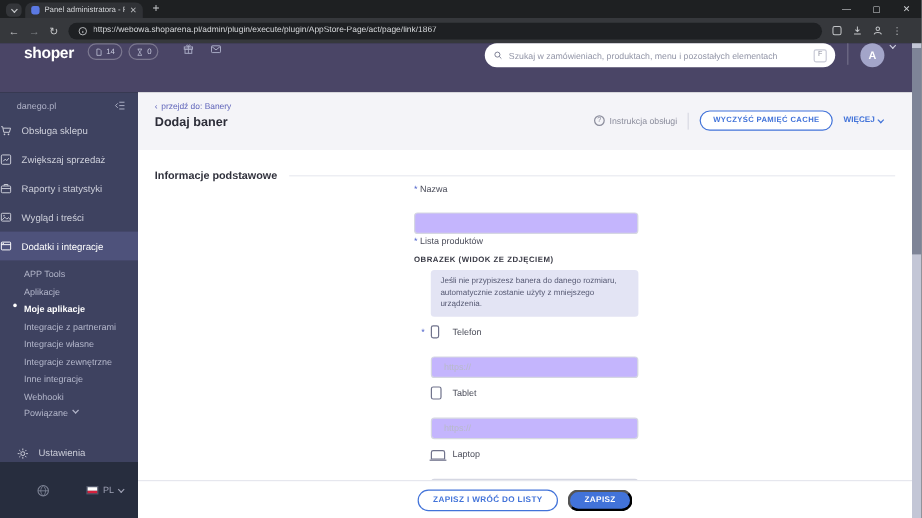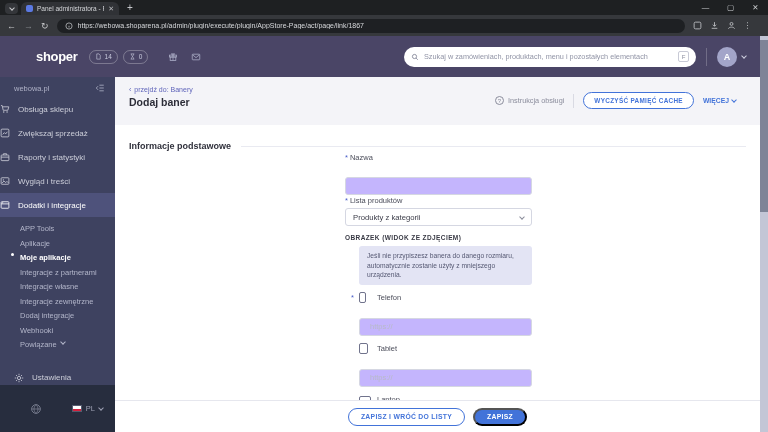"shoper" .appheader { align-items: center -> flex-start; padding: 0 14px 0 36px -> 0 14px 0 20px }
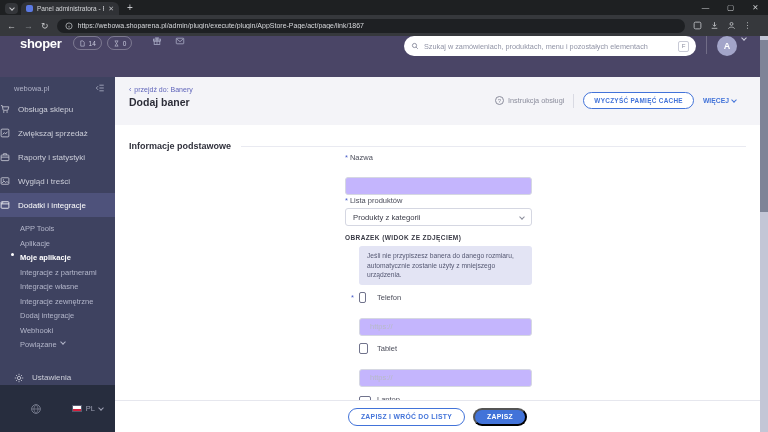"webowa.pl" span { text: webowa.pl -> danego.pl }
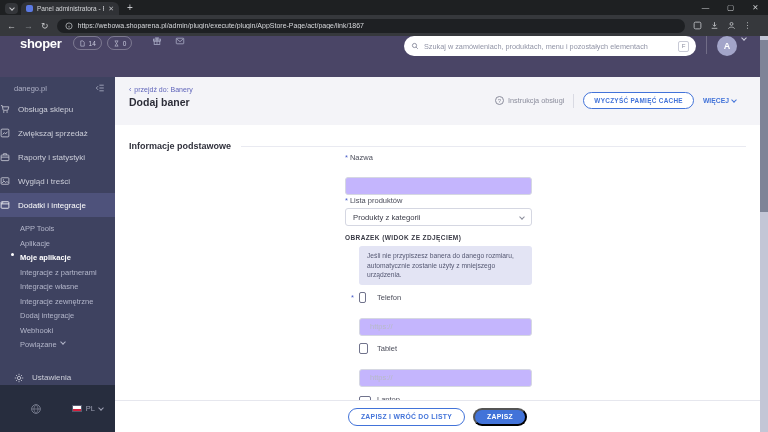"Produkty z kategorii" div.fselect { html: <div> <span>Produkty z kategorii</span> <span></span> </div> -> none }
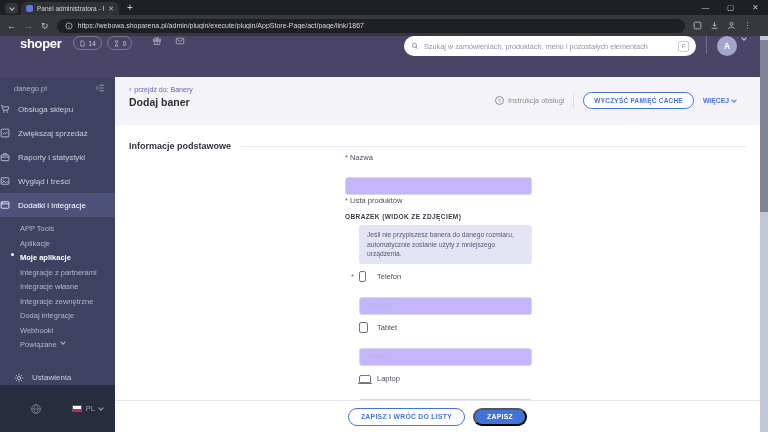"Dodaj integracje" span { text: Dodaj -> Inne }
